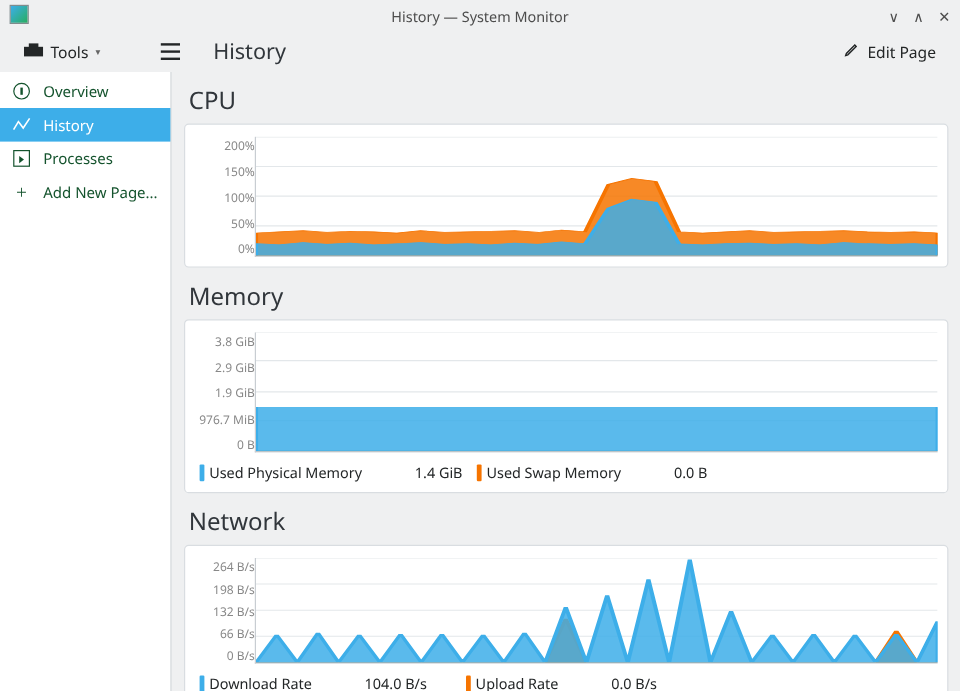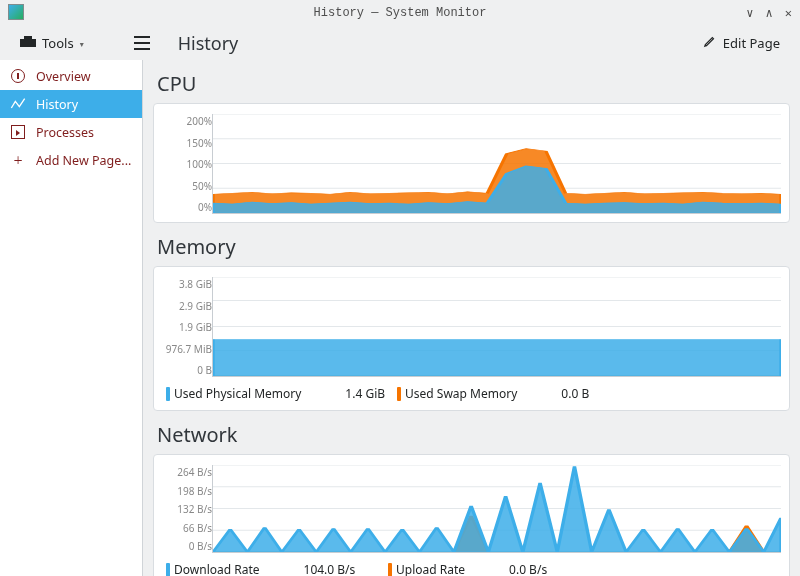"History — System Monitor" .titlebar { font-family: Liberation Mono, monospace -> none }
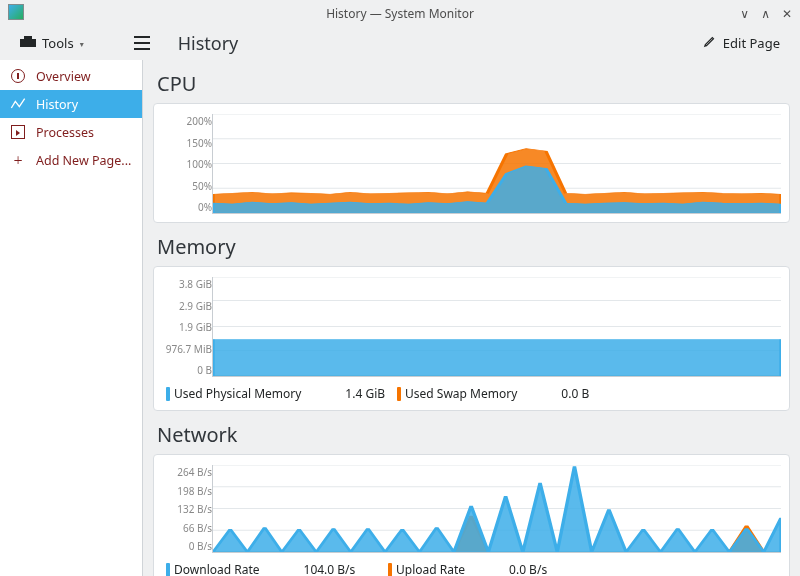"Overview" .side-item { color: #7f1d1d -> #14532d }
